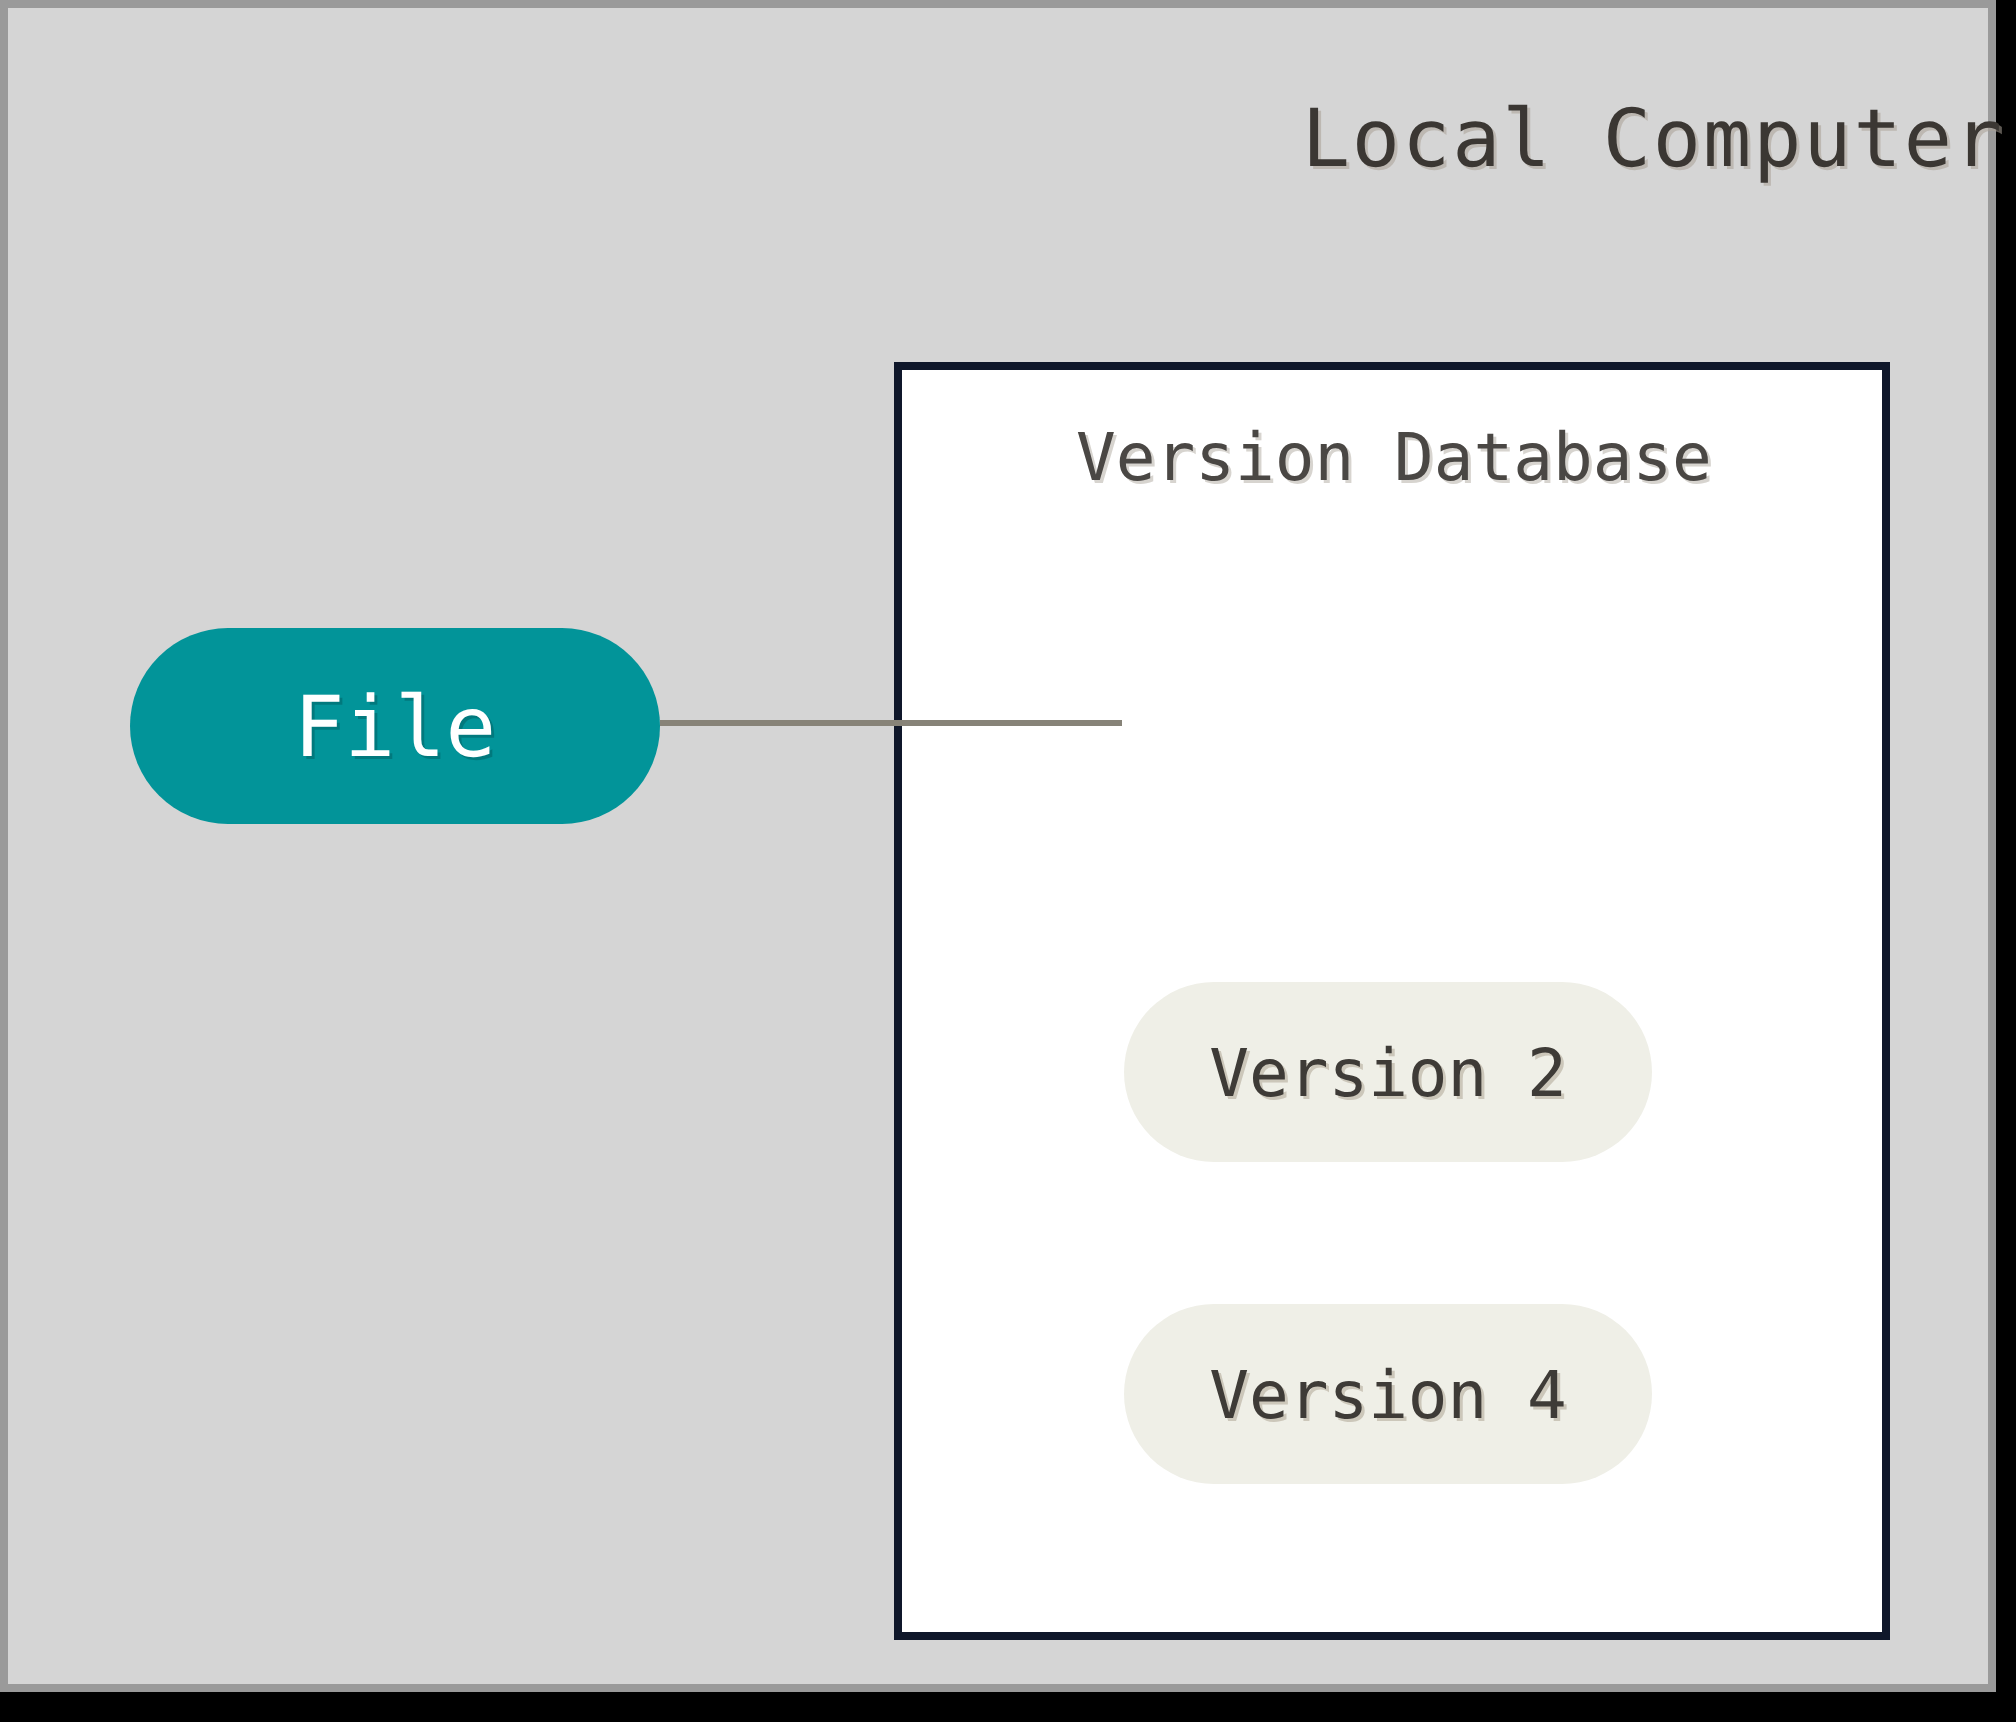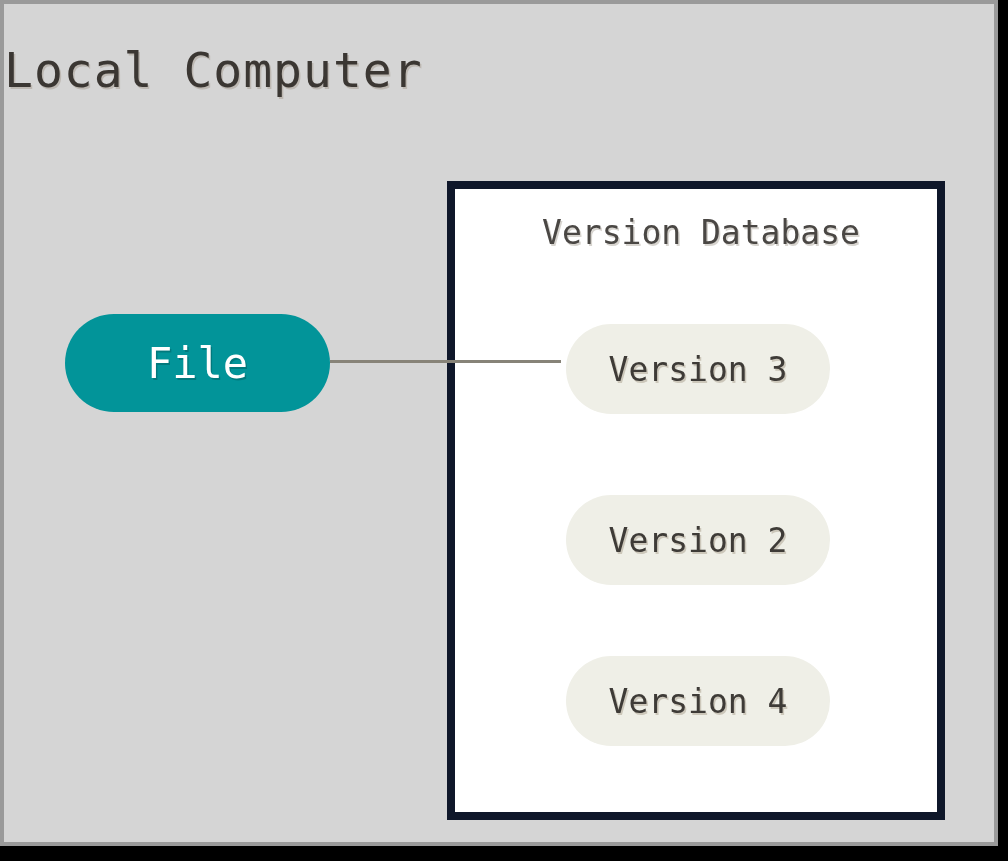"Local Computer" .diagram-title { font-size: 48px -> 40px; text-align: left -> right }
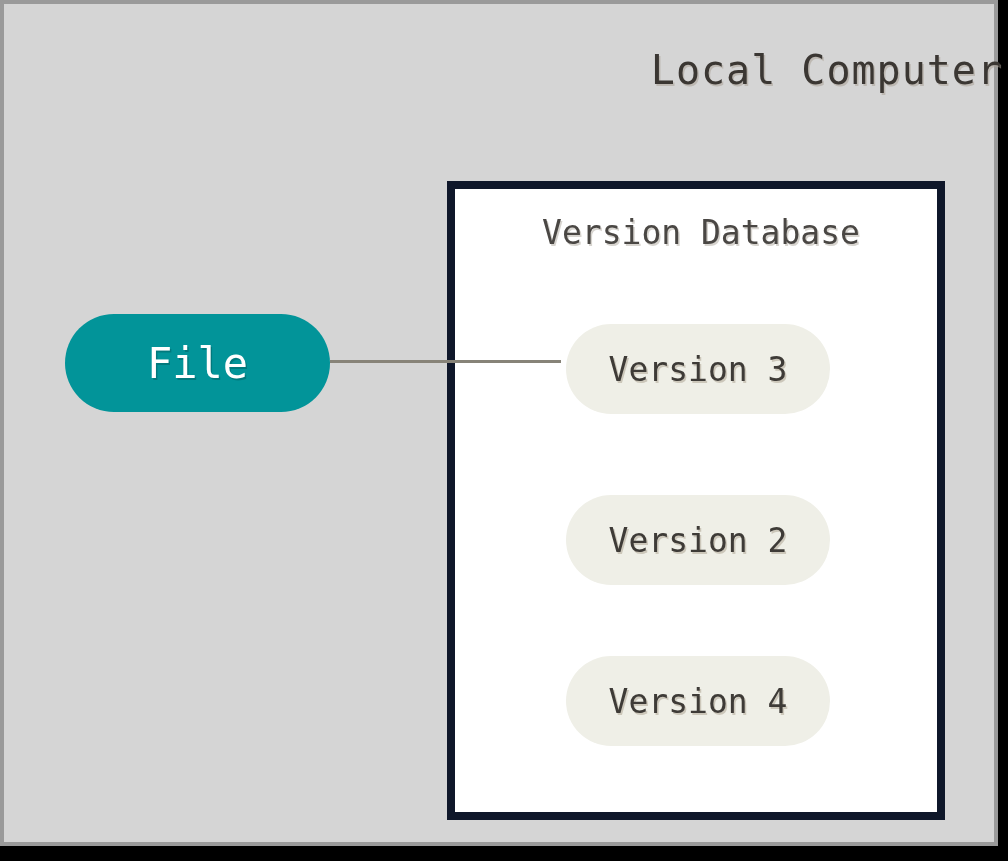"Version Database" .db-panel { border: 8px solid #0f172a -> 4px solid #0f172a }
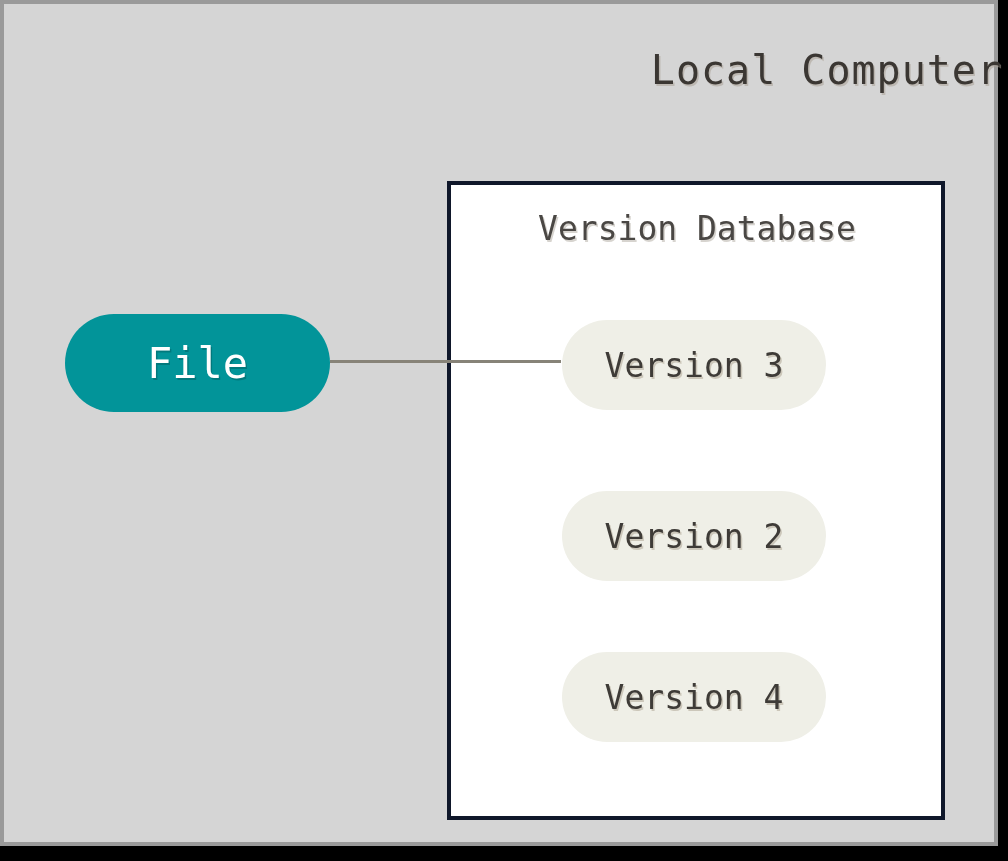"Version 3" div.version-node { html: <div> <span>Version 3</span> </div> -> none }
